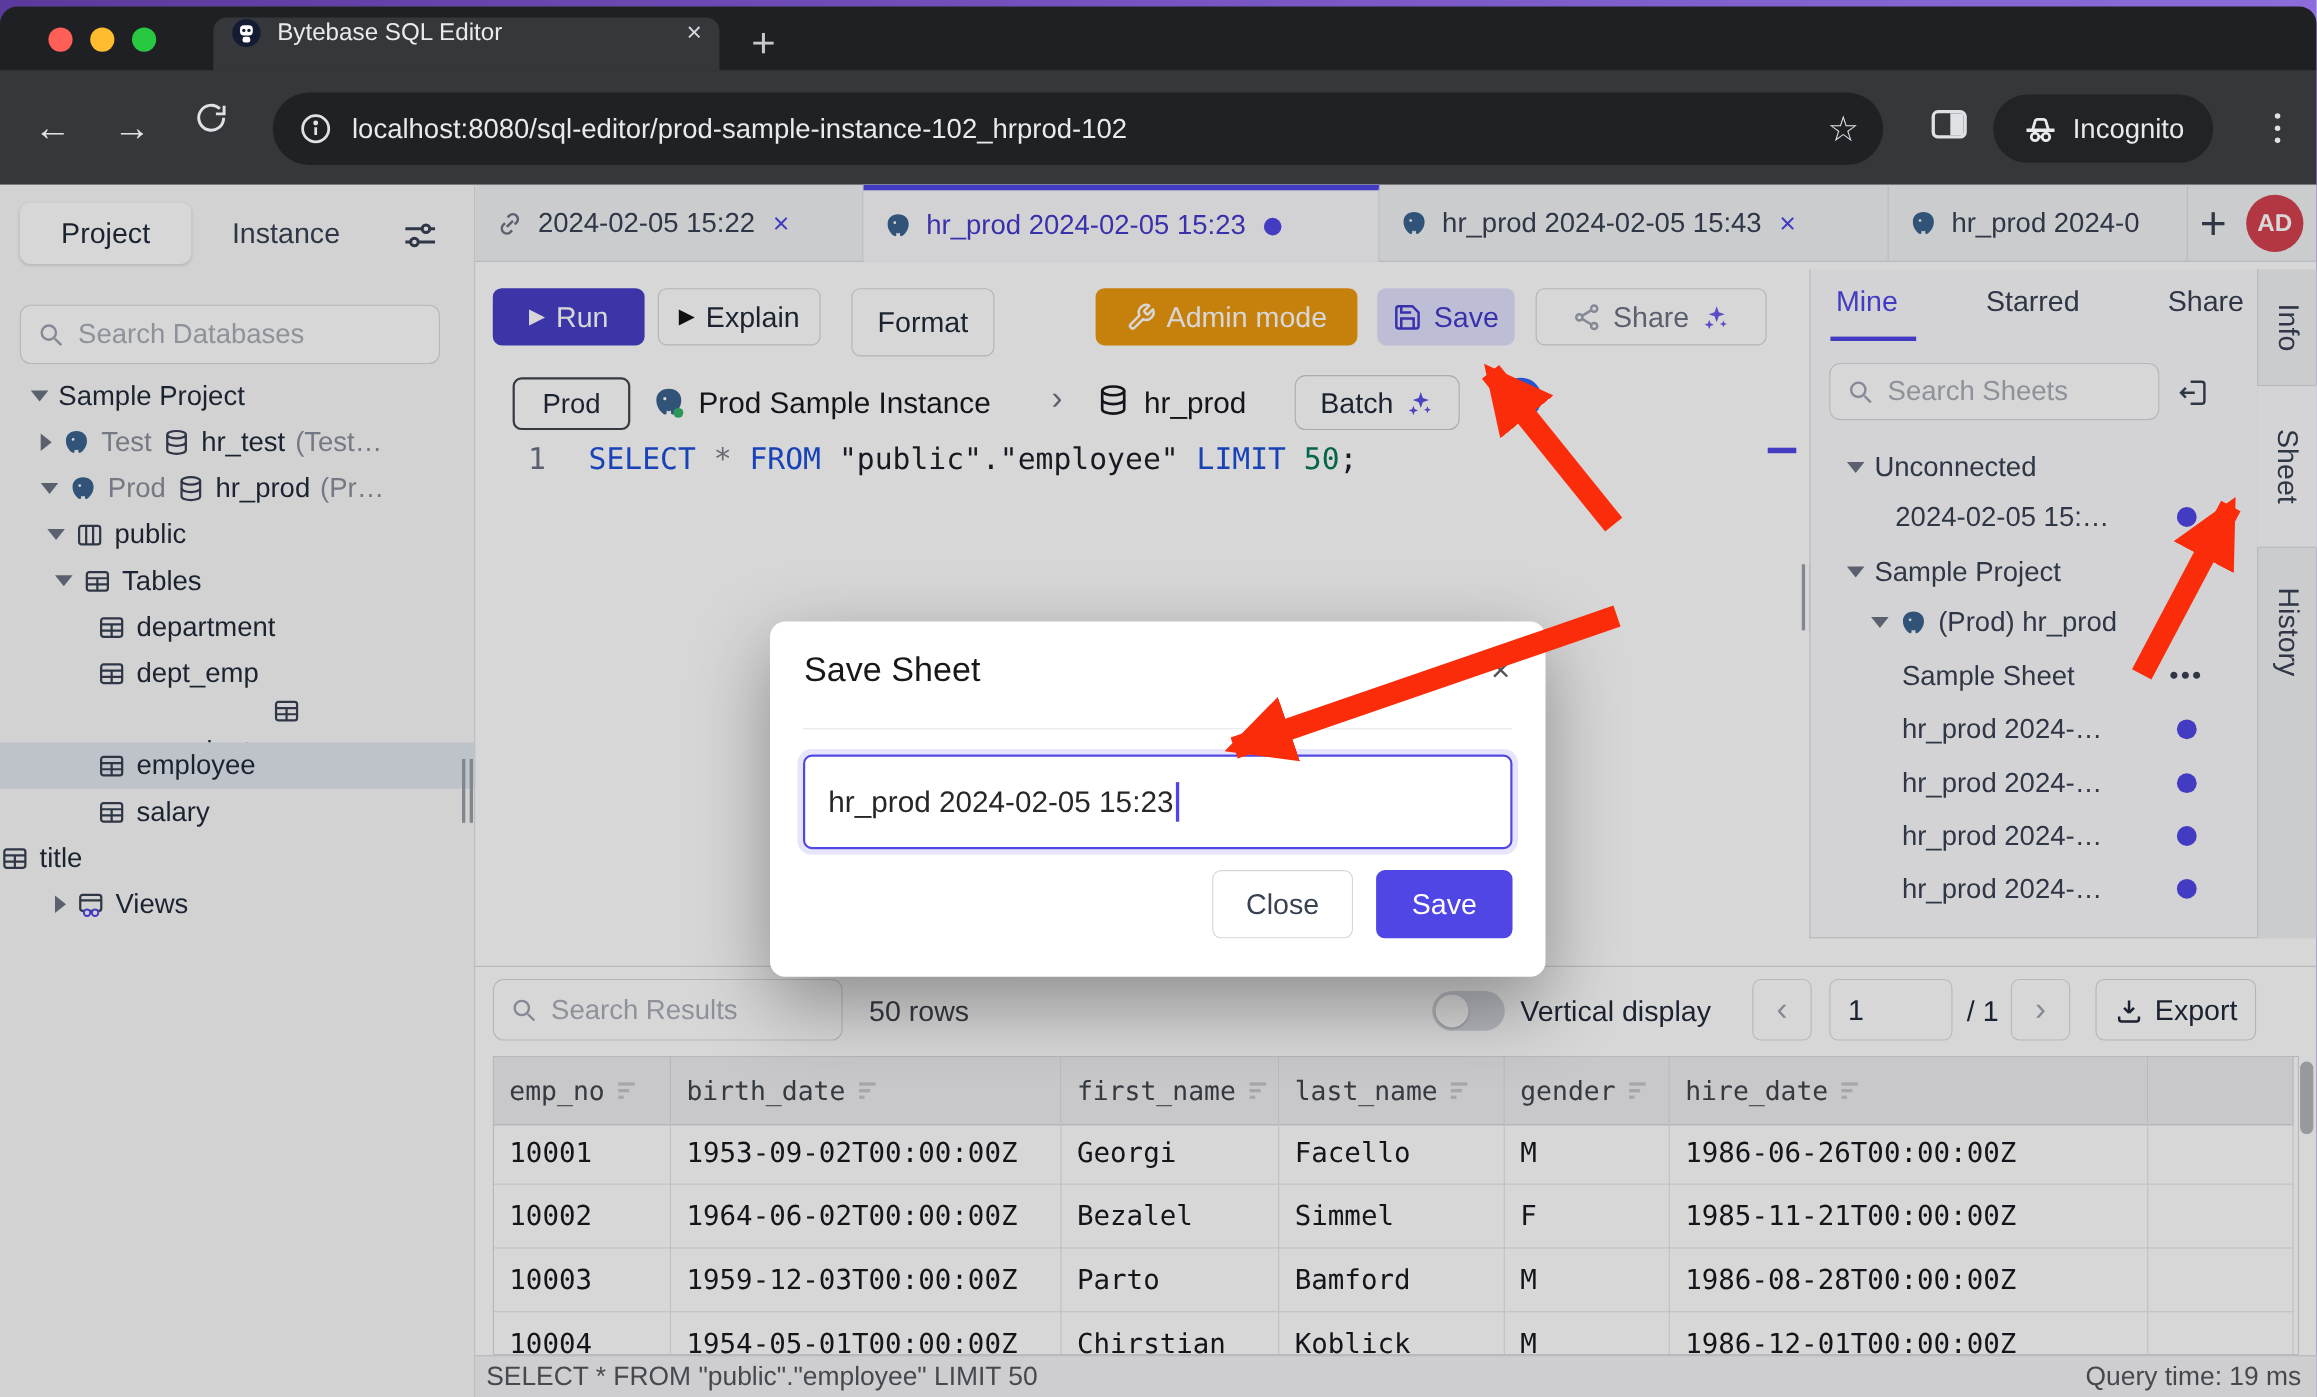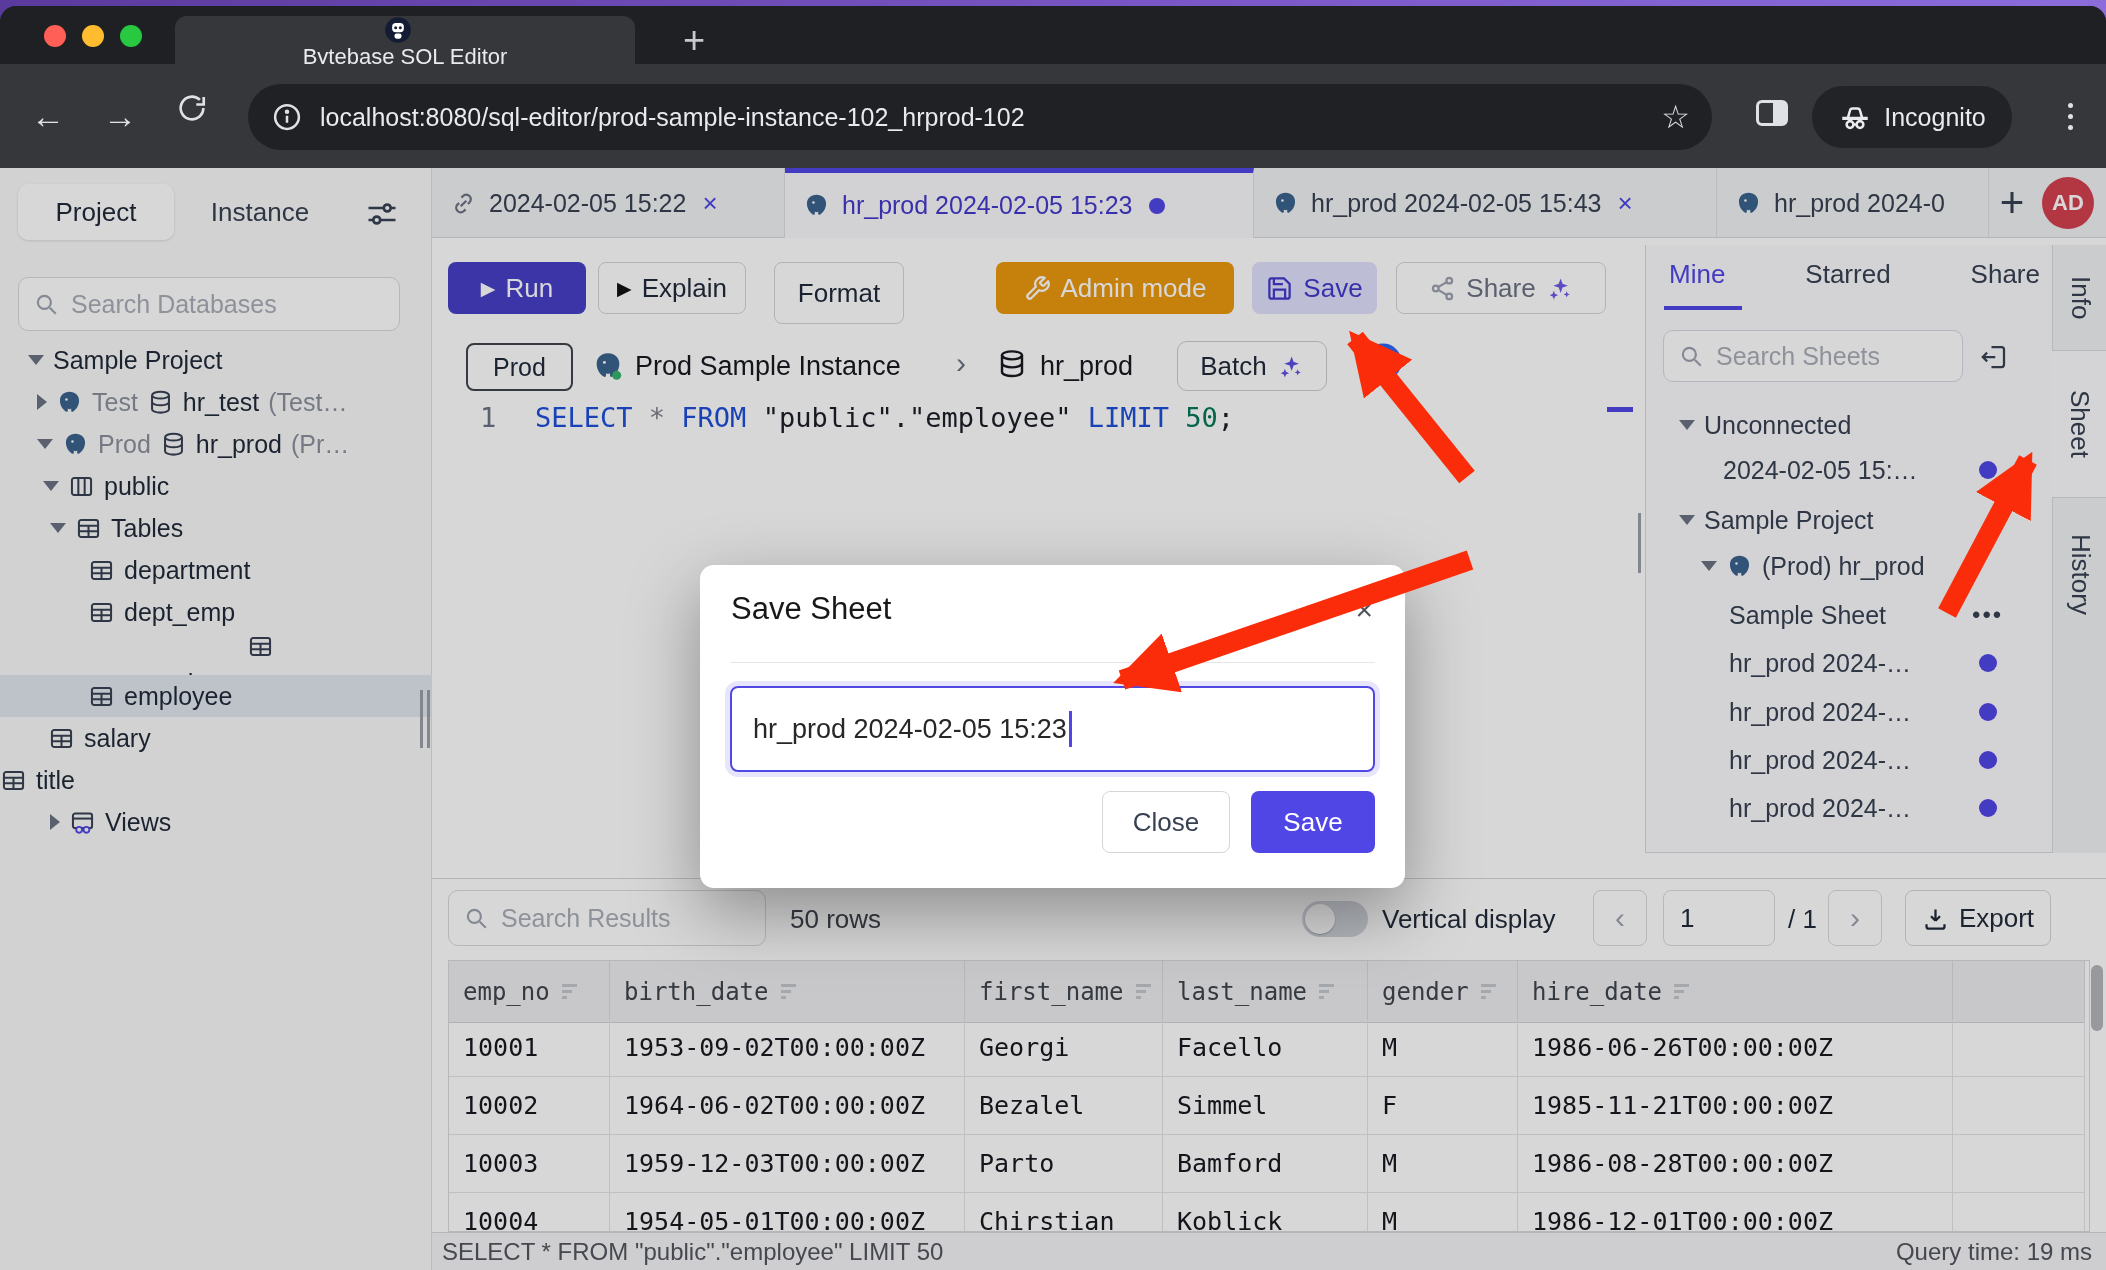"Bytebase SQL Editor" .btab { align-items: center -> flex-start; flex-direction: column -> none; left: 175px -> 194px }
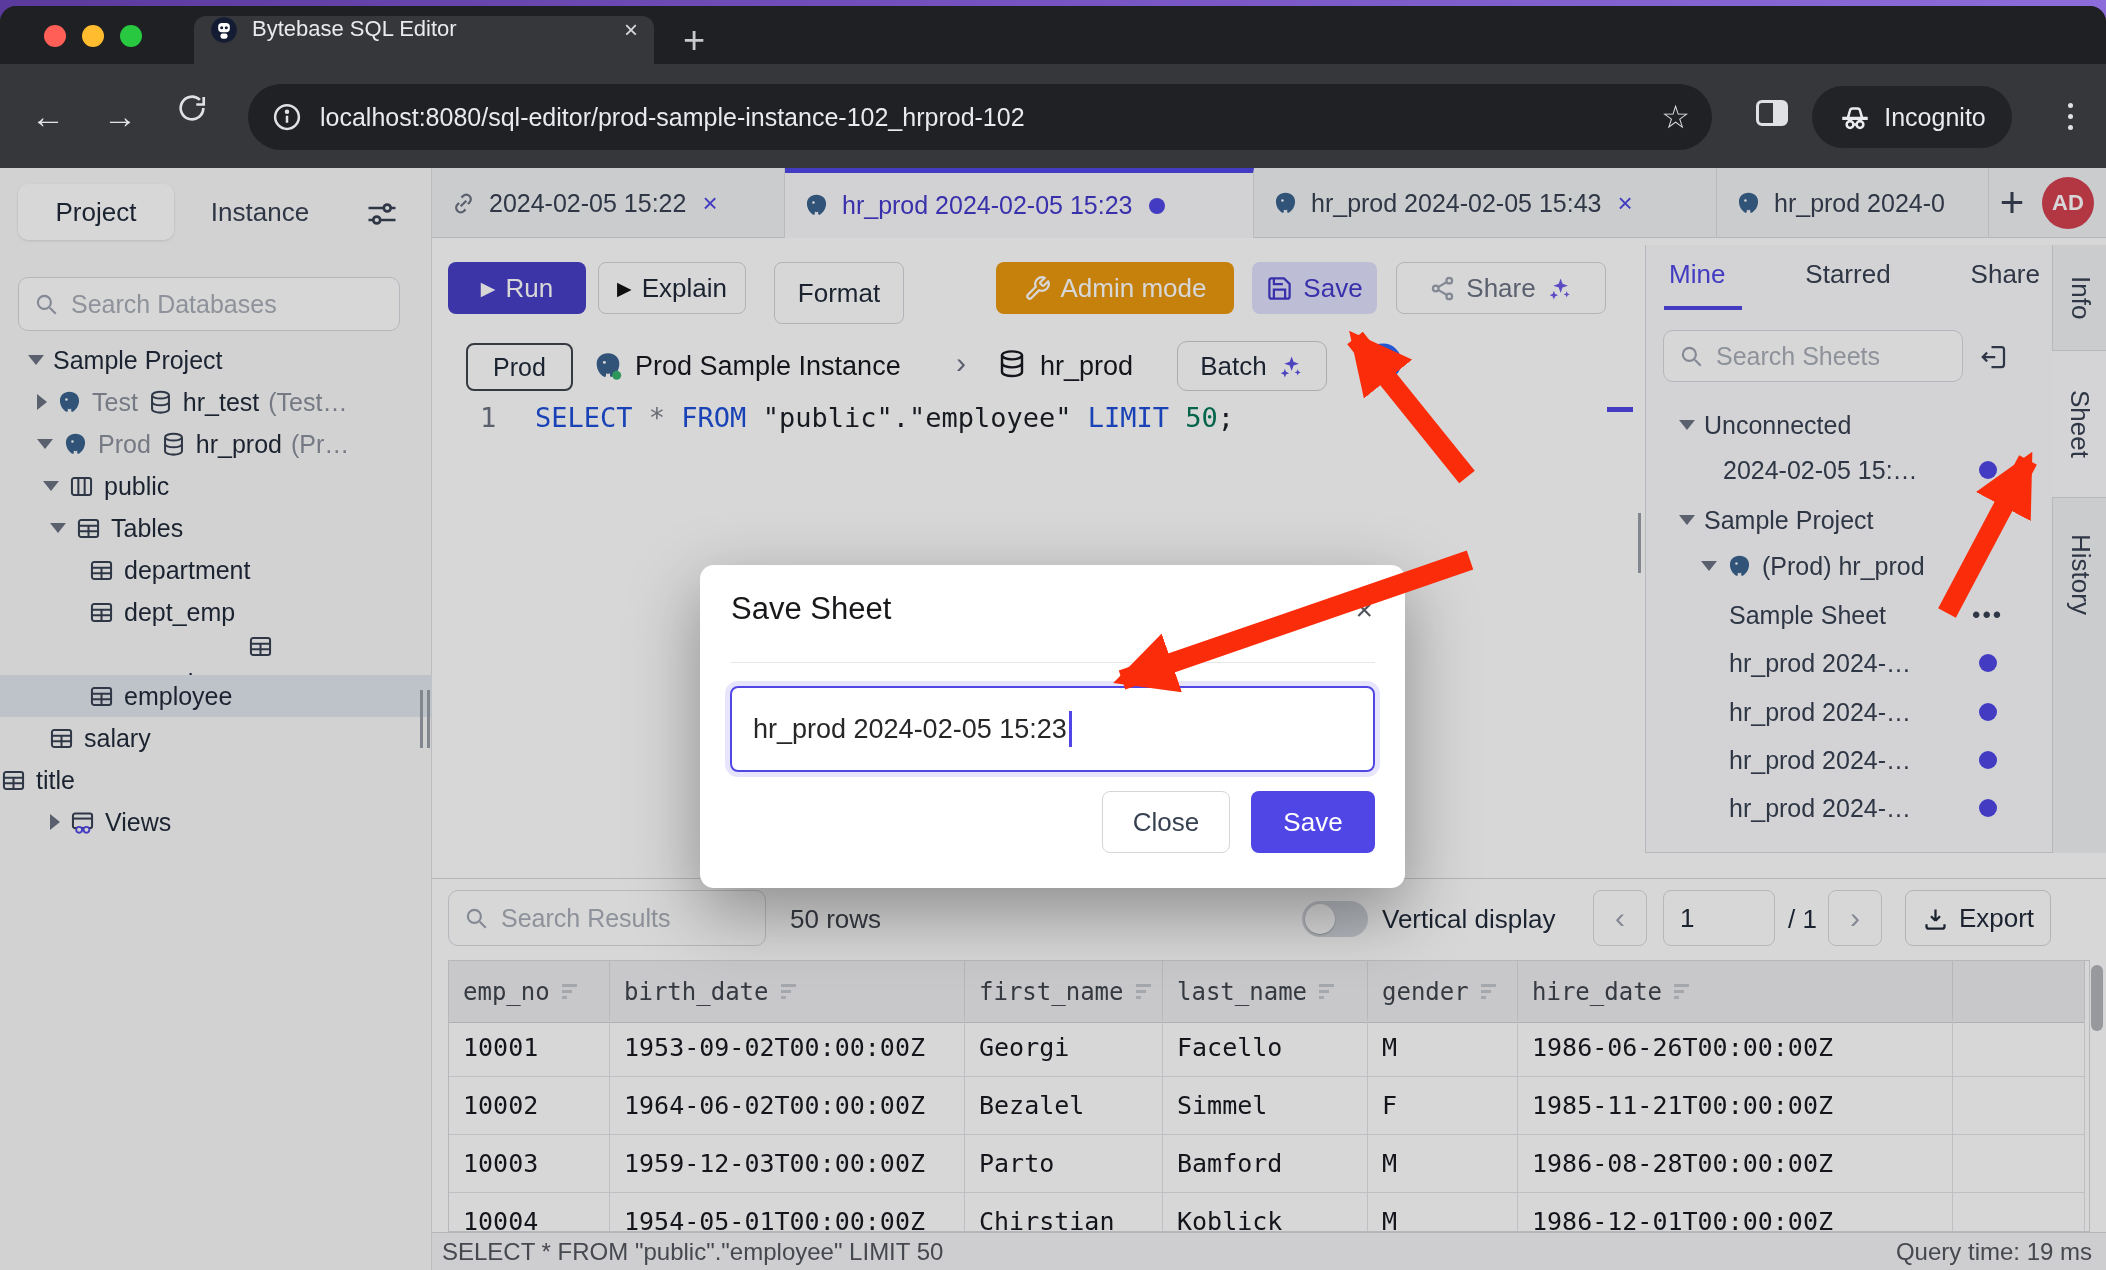"salary" div.trow { padding-left: 48px -> 88px }
